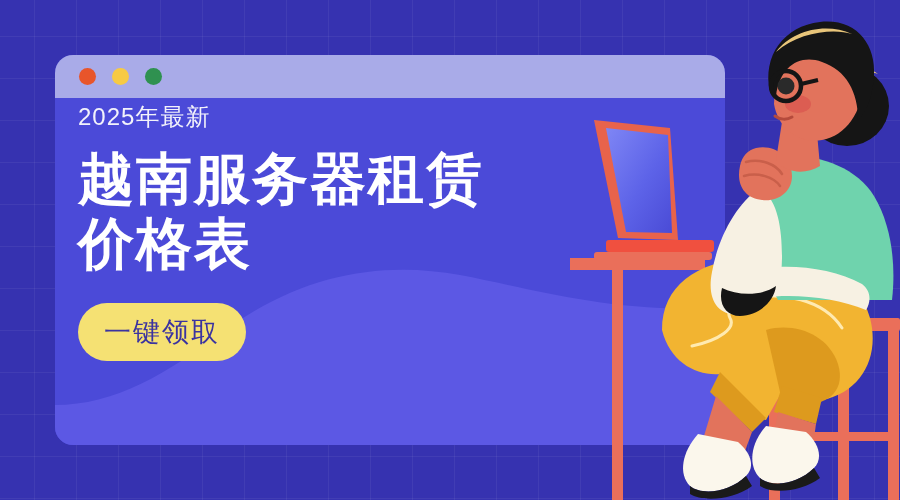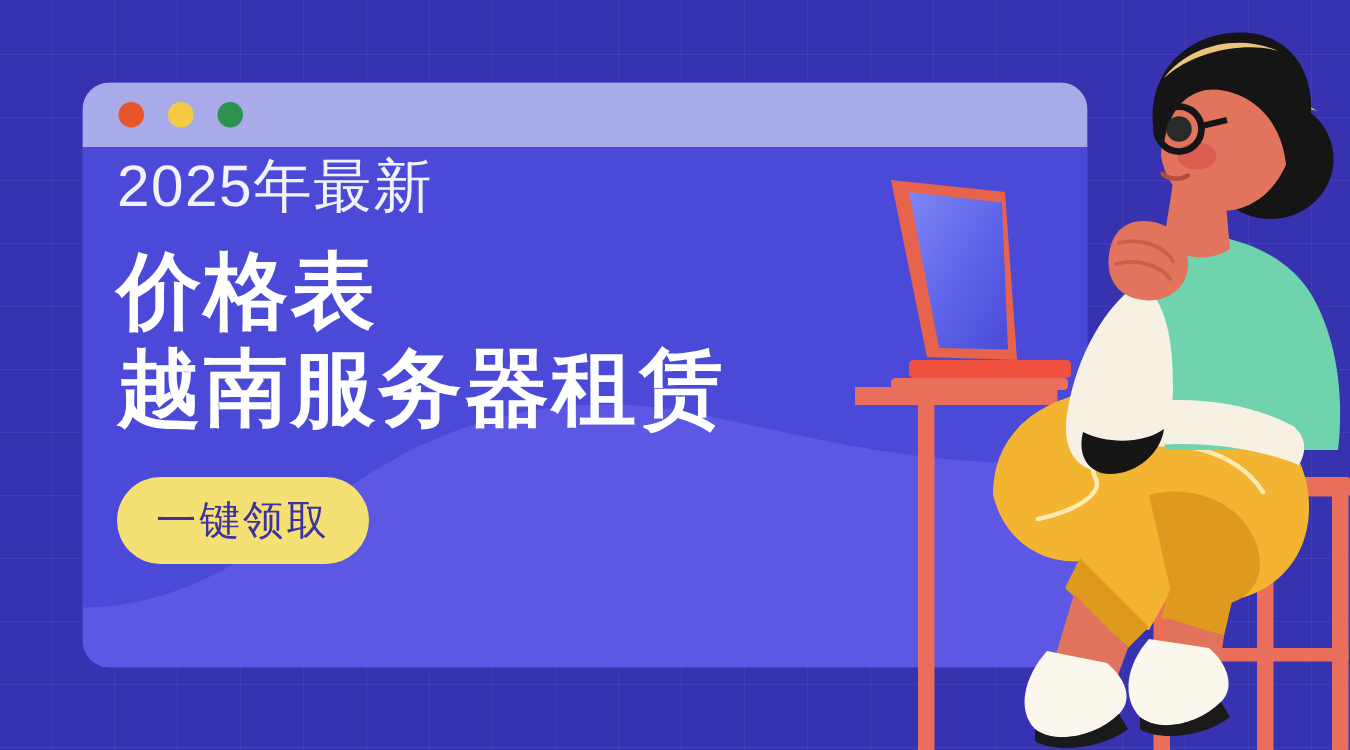"2025年最新" #eyebrow { font-size: 39px -> 24px }
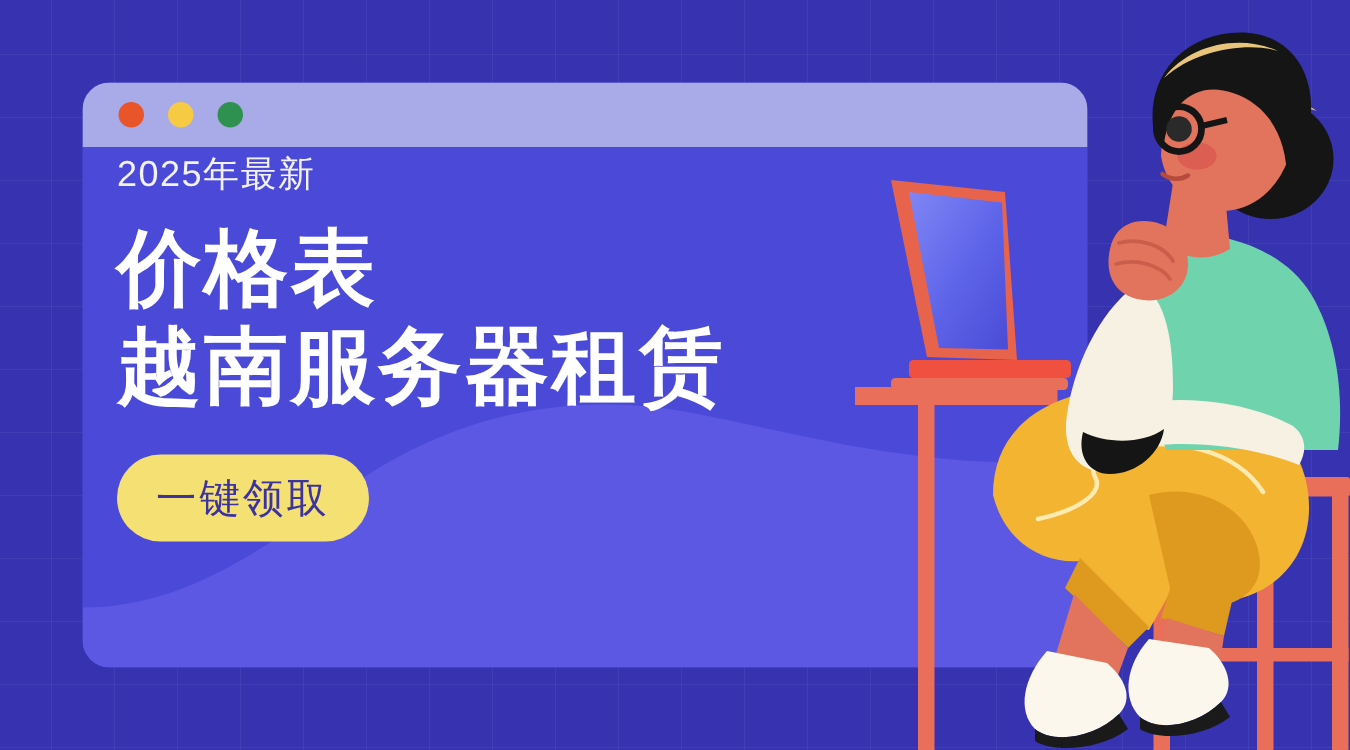"价格表" div.headline { order: before "越南服务器租赁" -> after "越南服务器租赁" }
